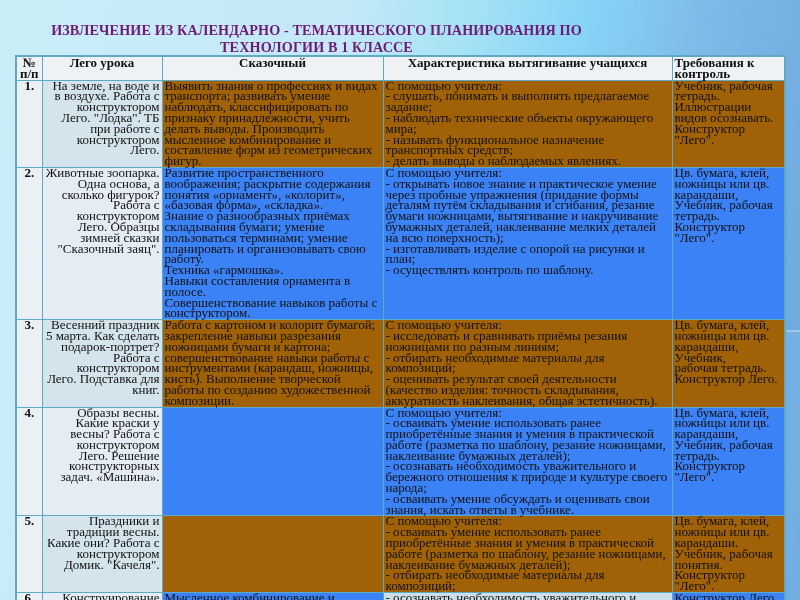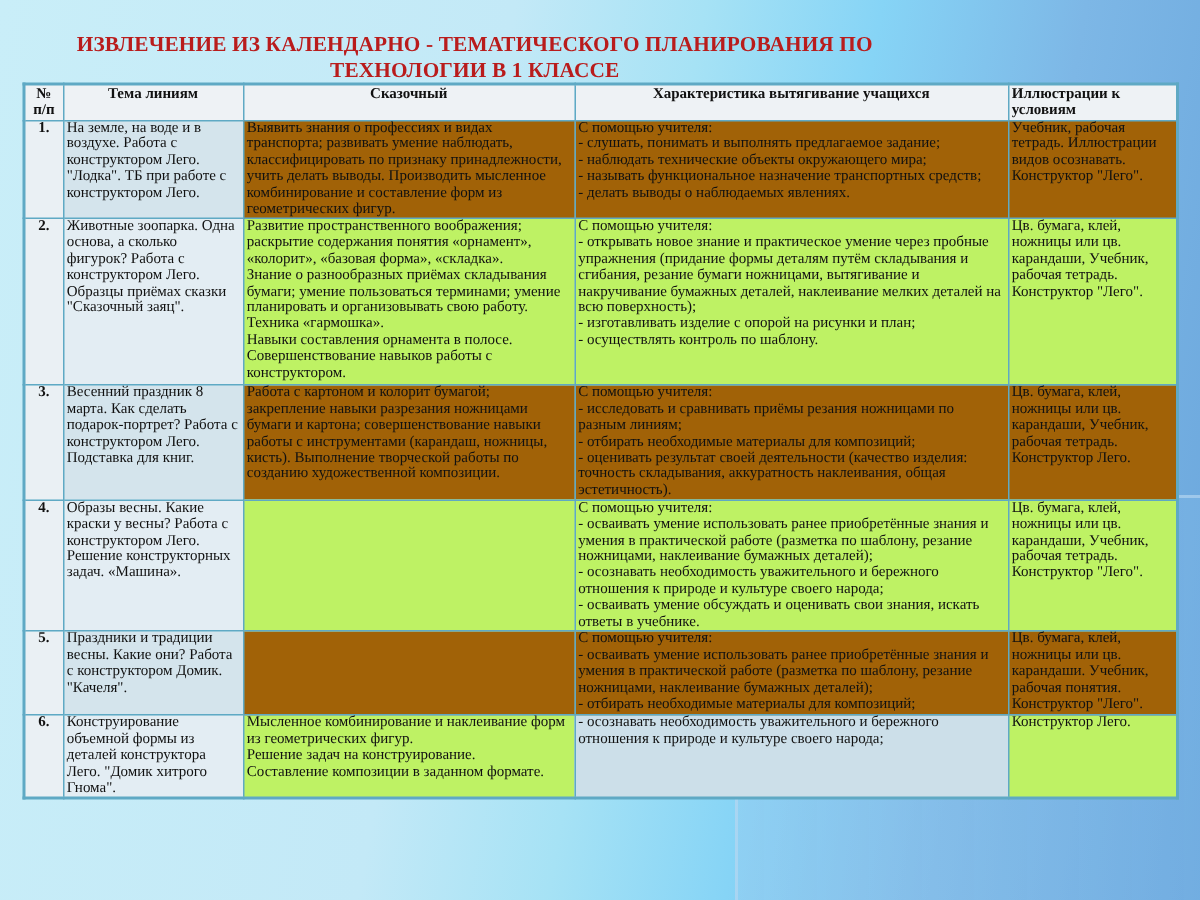"ИЗВЛЕЧЕНИЕ ИЗ КАЛЕНДАРНО - ТЕМАТИЧЕСКОГО" .title { color: #b91c1c -> #701a75 }
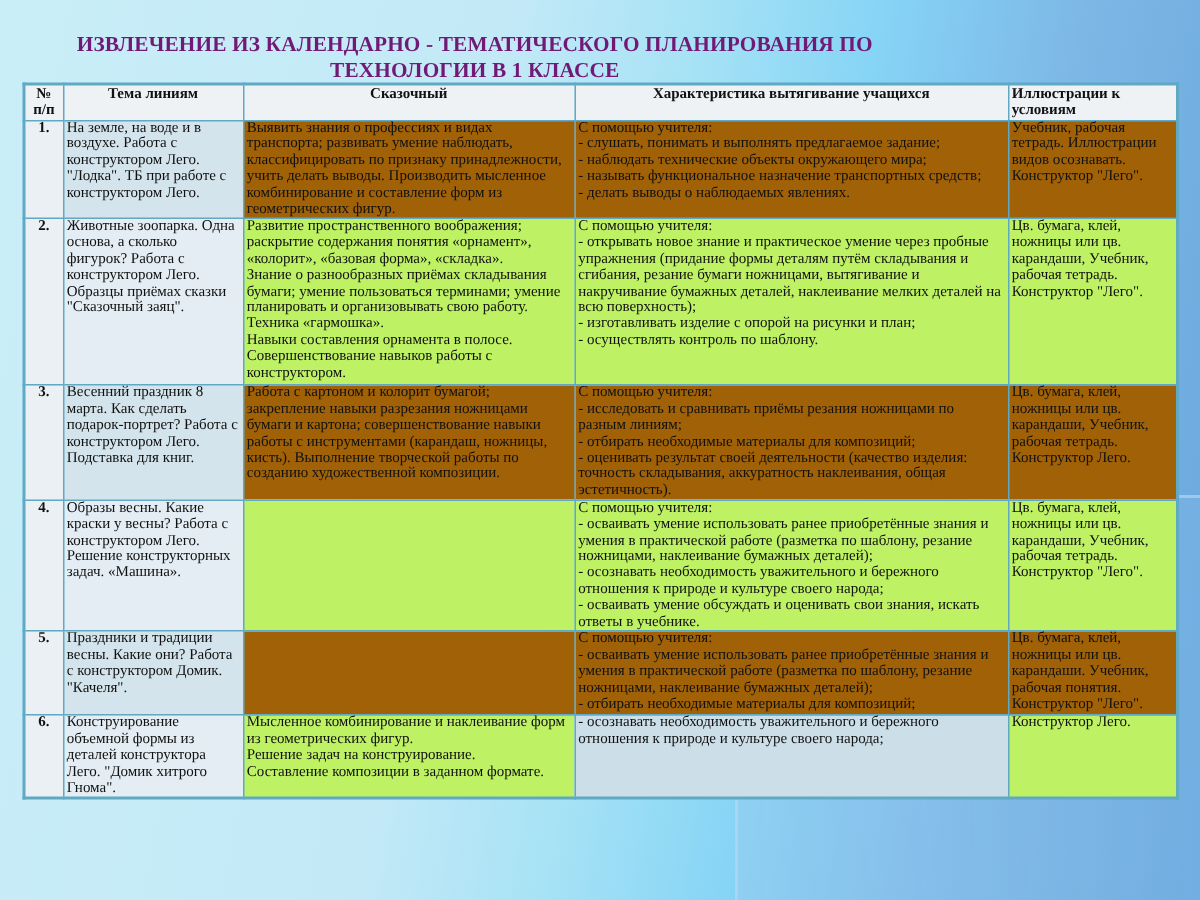"№ п/п" td, th { font-size: 10px -> 13px }
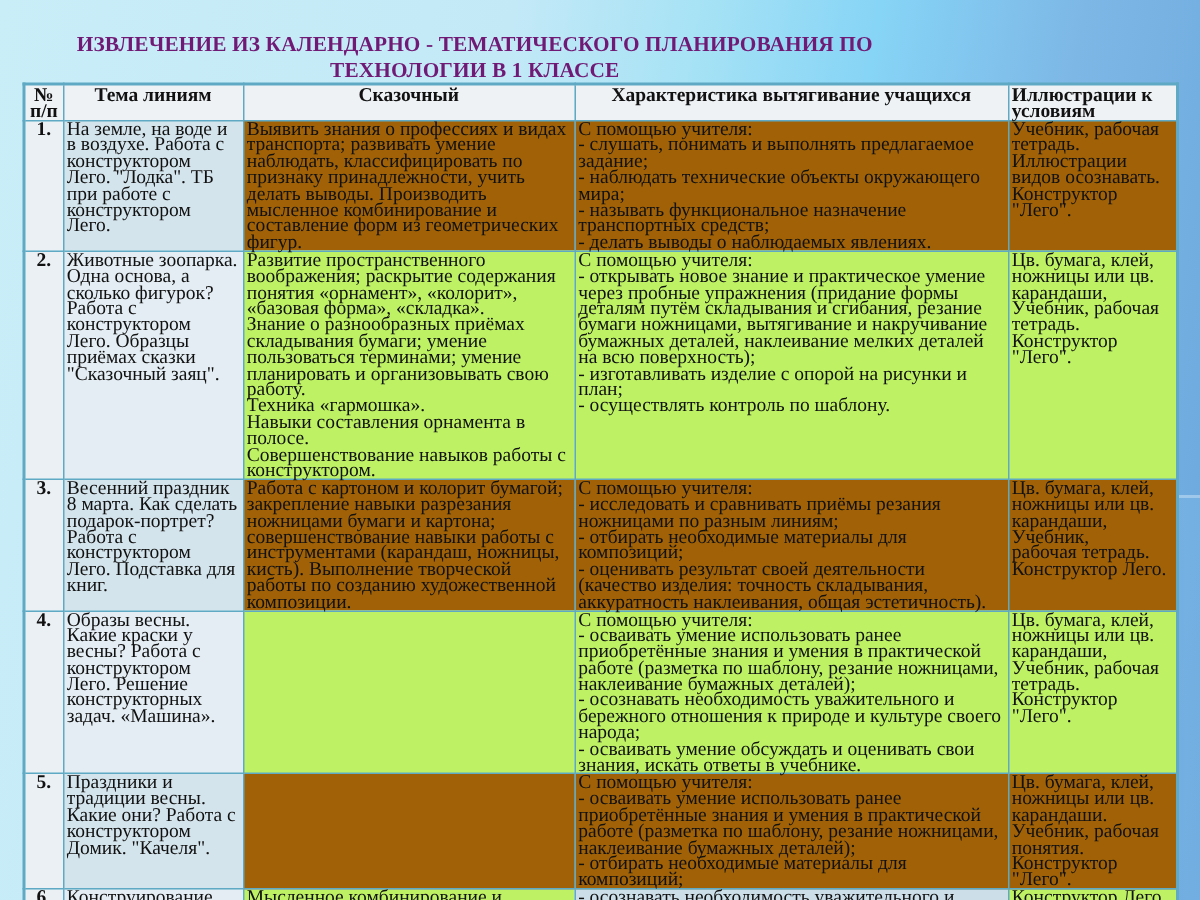"Тема линиям" th { text: Тема линиям -> Лего урока }
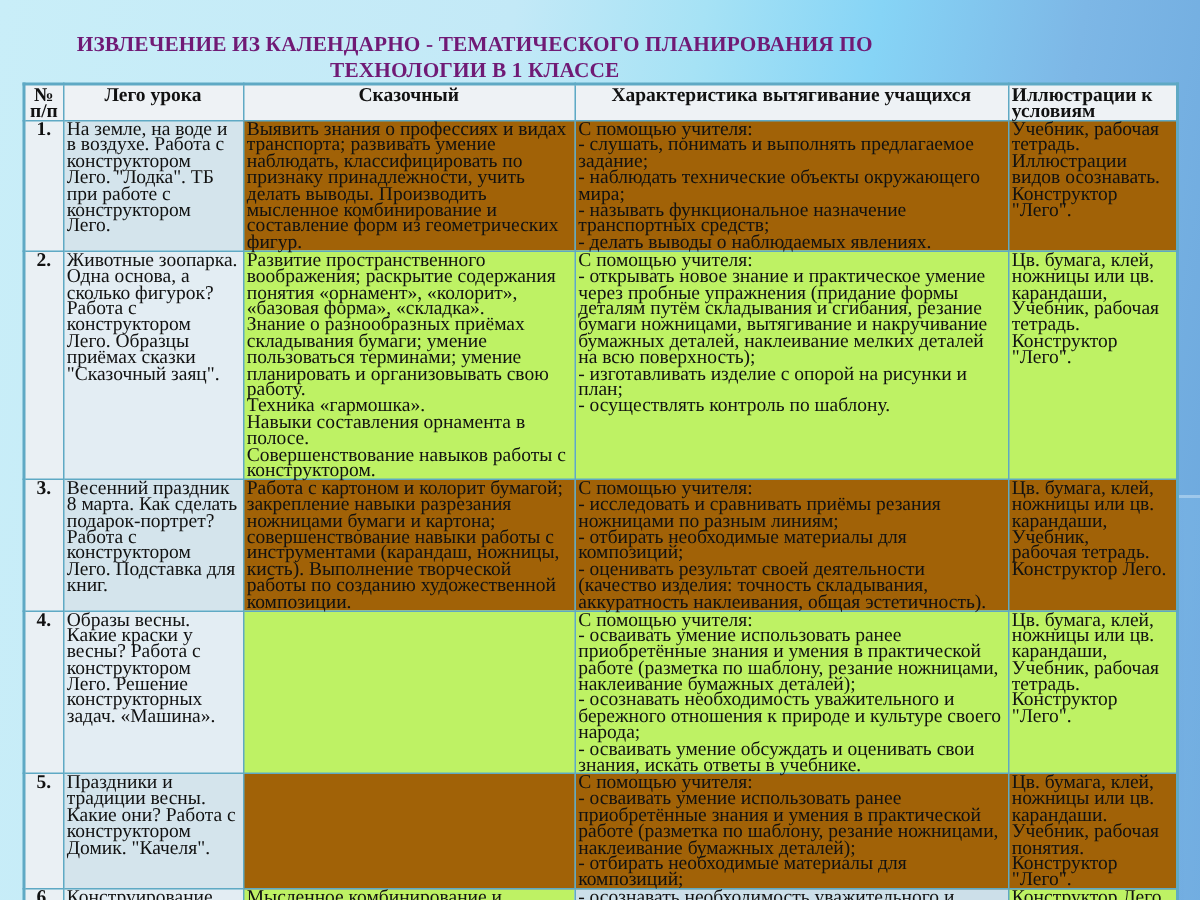"Иллюстрации к условиям" th.req { text: Иллюстрации к условиям -> Требования к контроль }
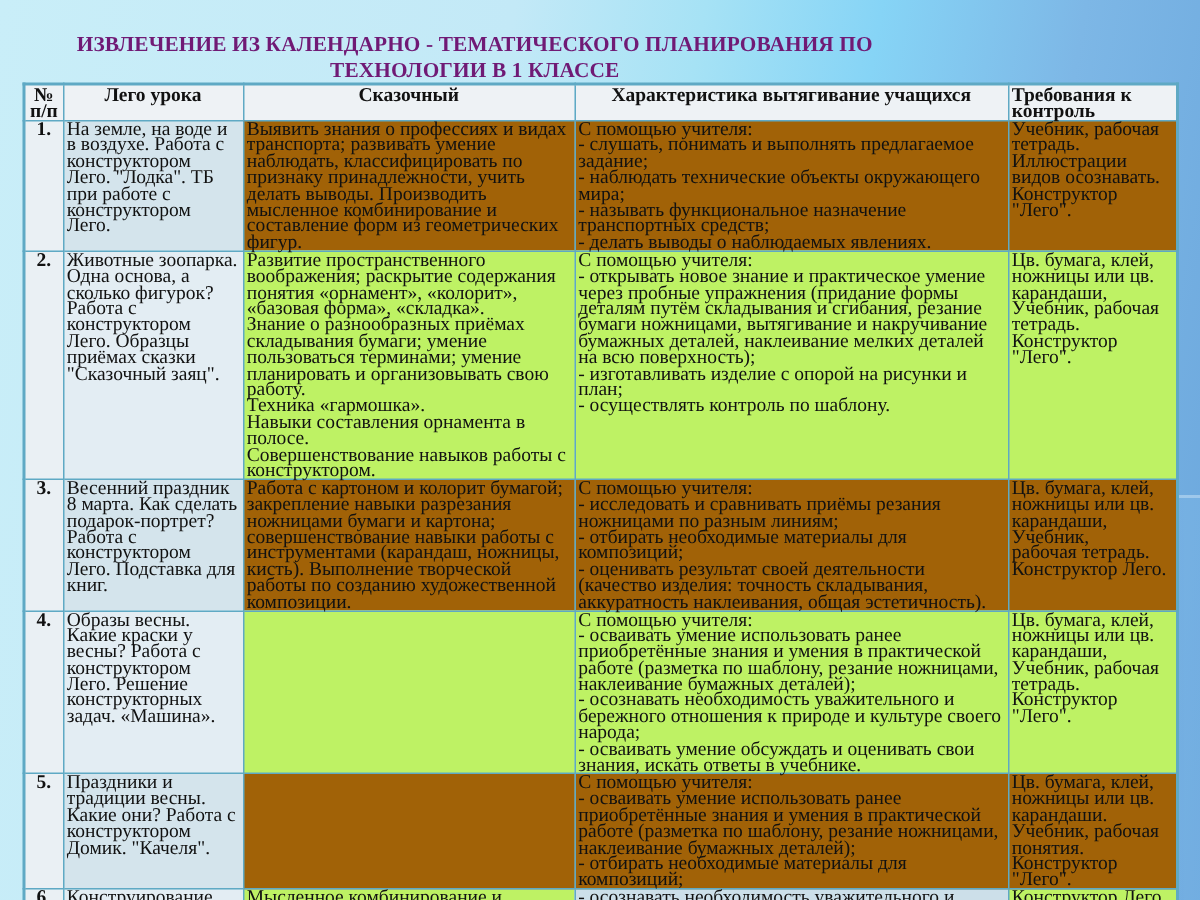"На земле, на воде и" td.theme { text-align: none -> right }
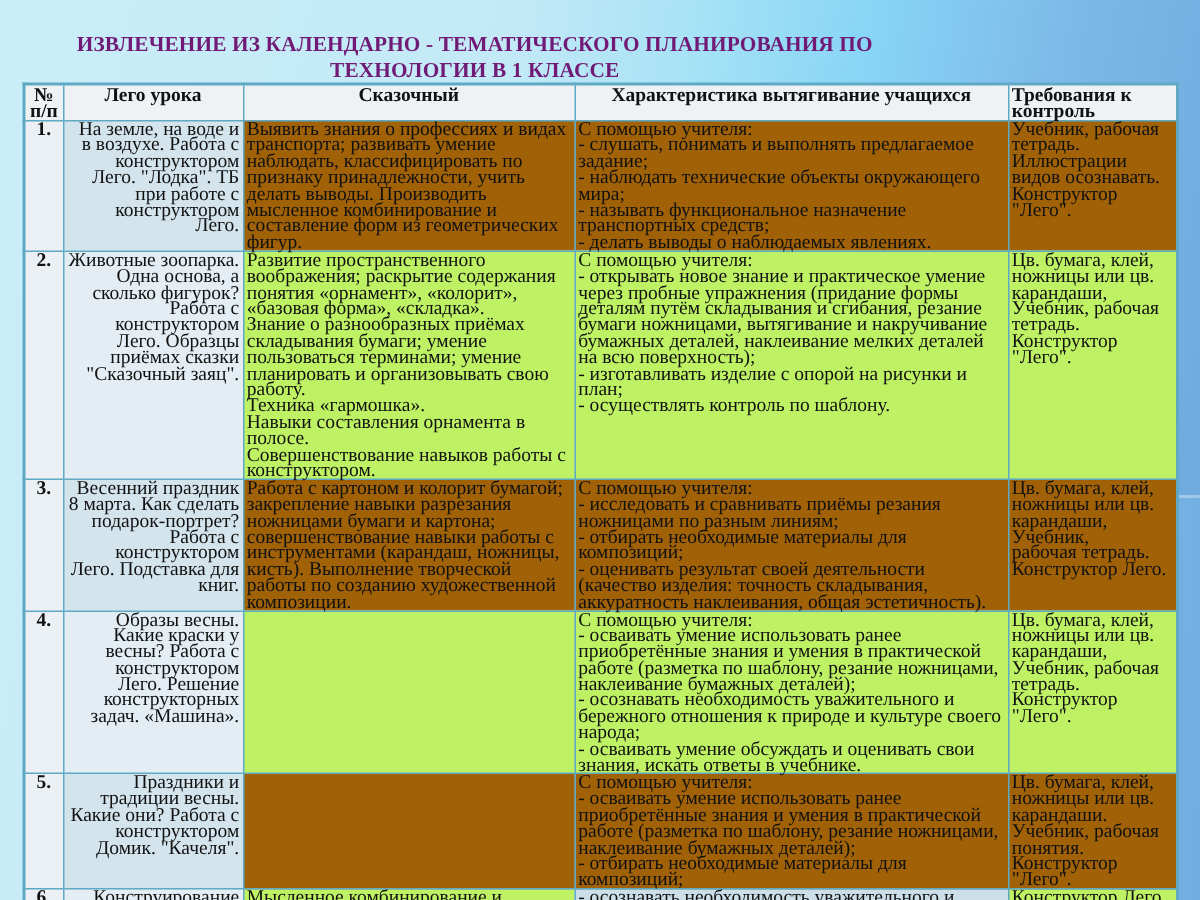"Животные зоопарка. Одна основа, а" td.theme { text: приёмах -> зимней }
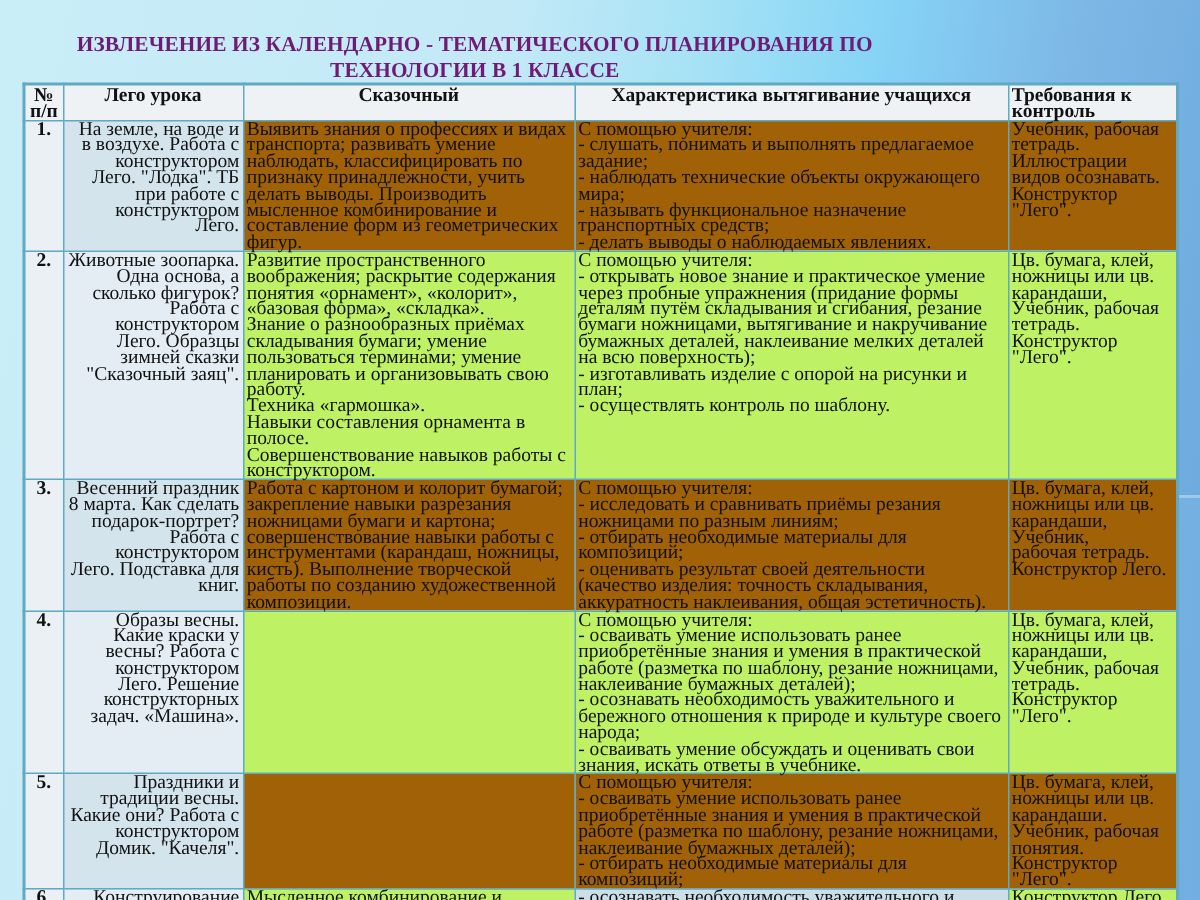"Развитие пространственного воображения;" tr.light td { background: #bef264 -> #3b82f6 }
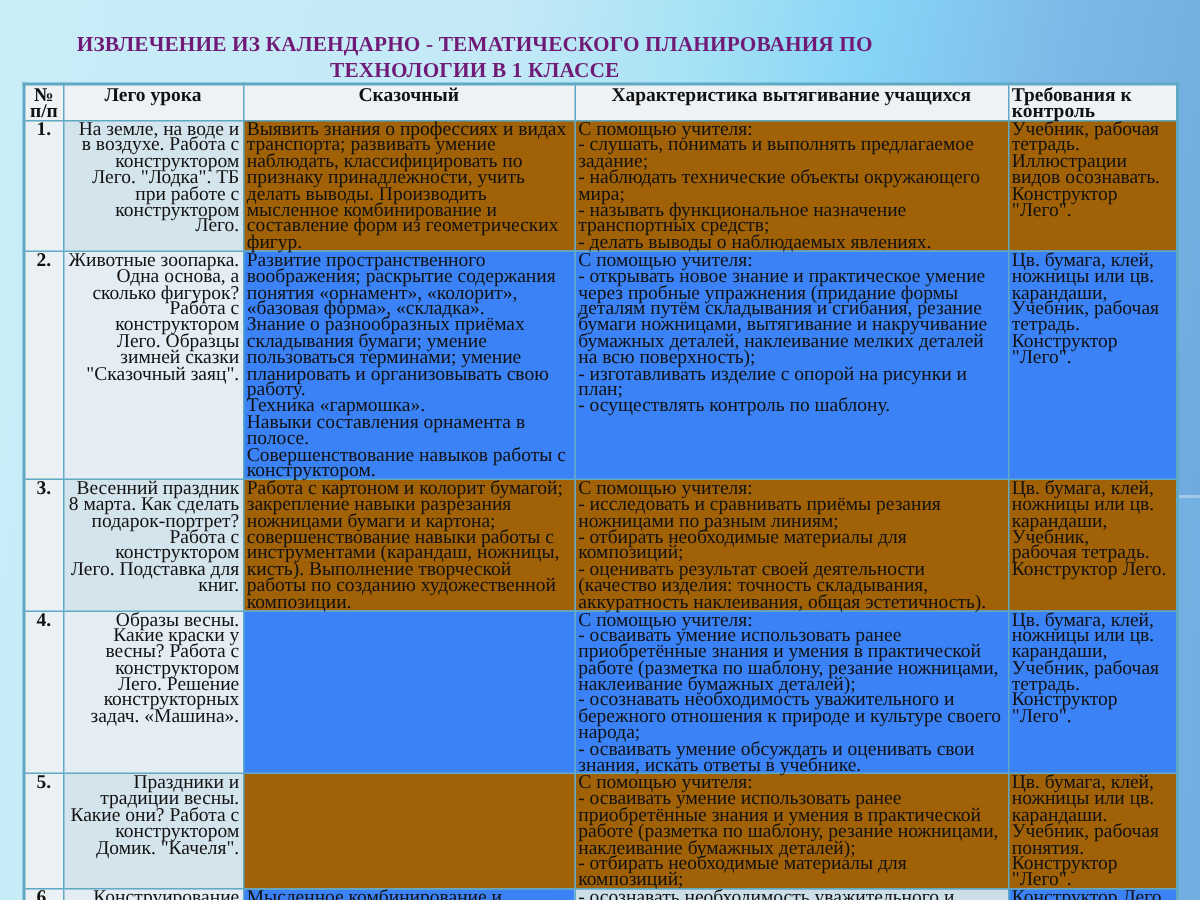"Весенний праздник 8 марта. Как" td.theme { text: 8 -> 5 }
